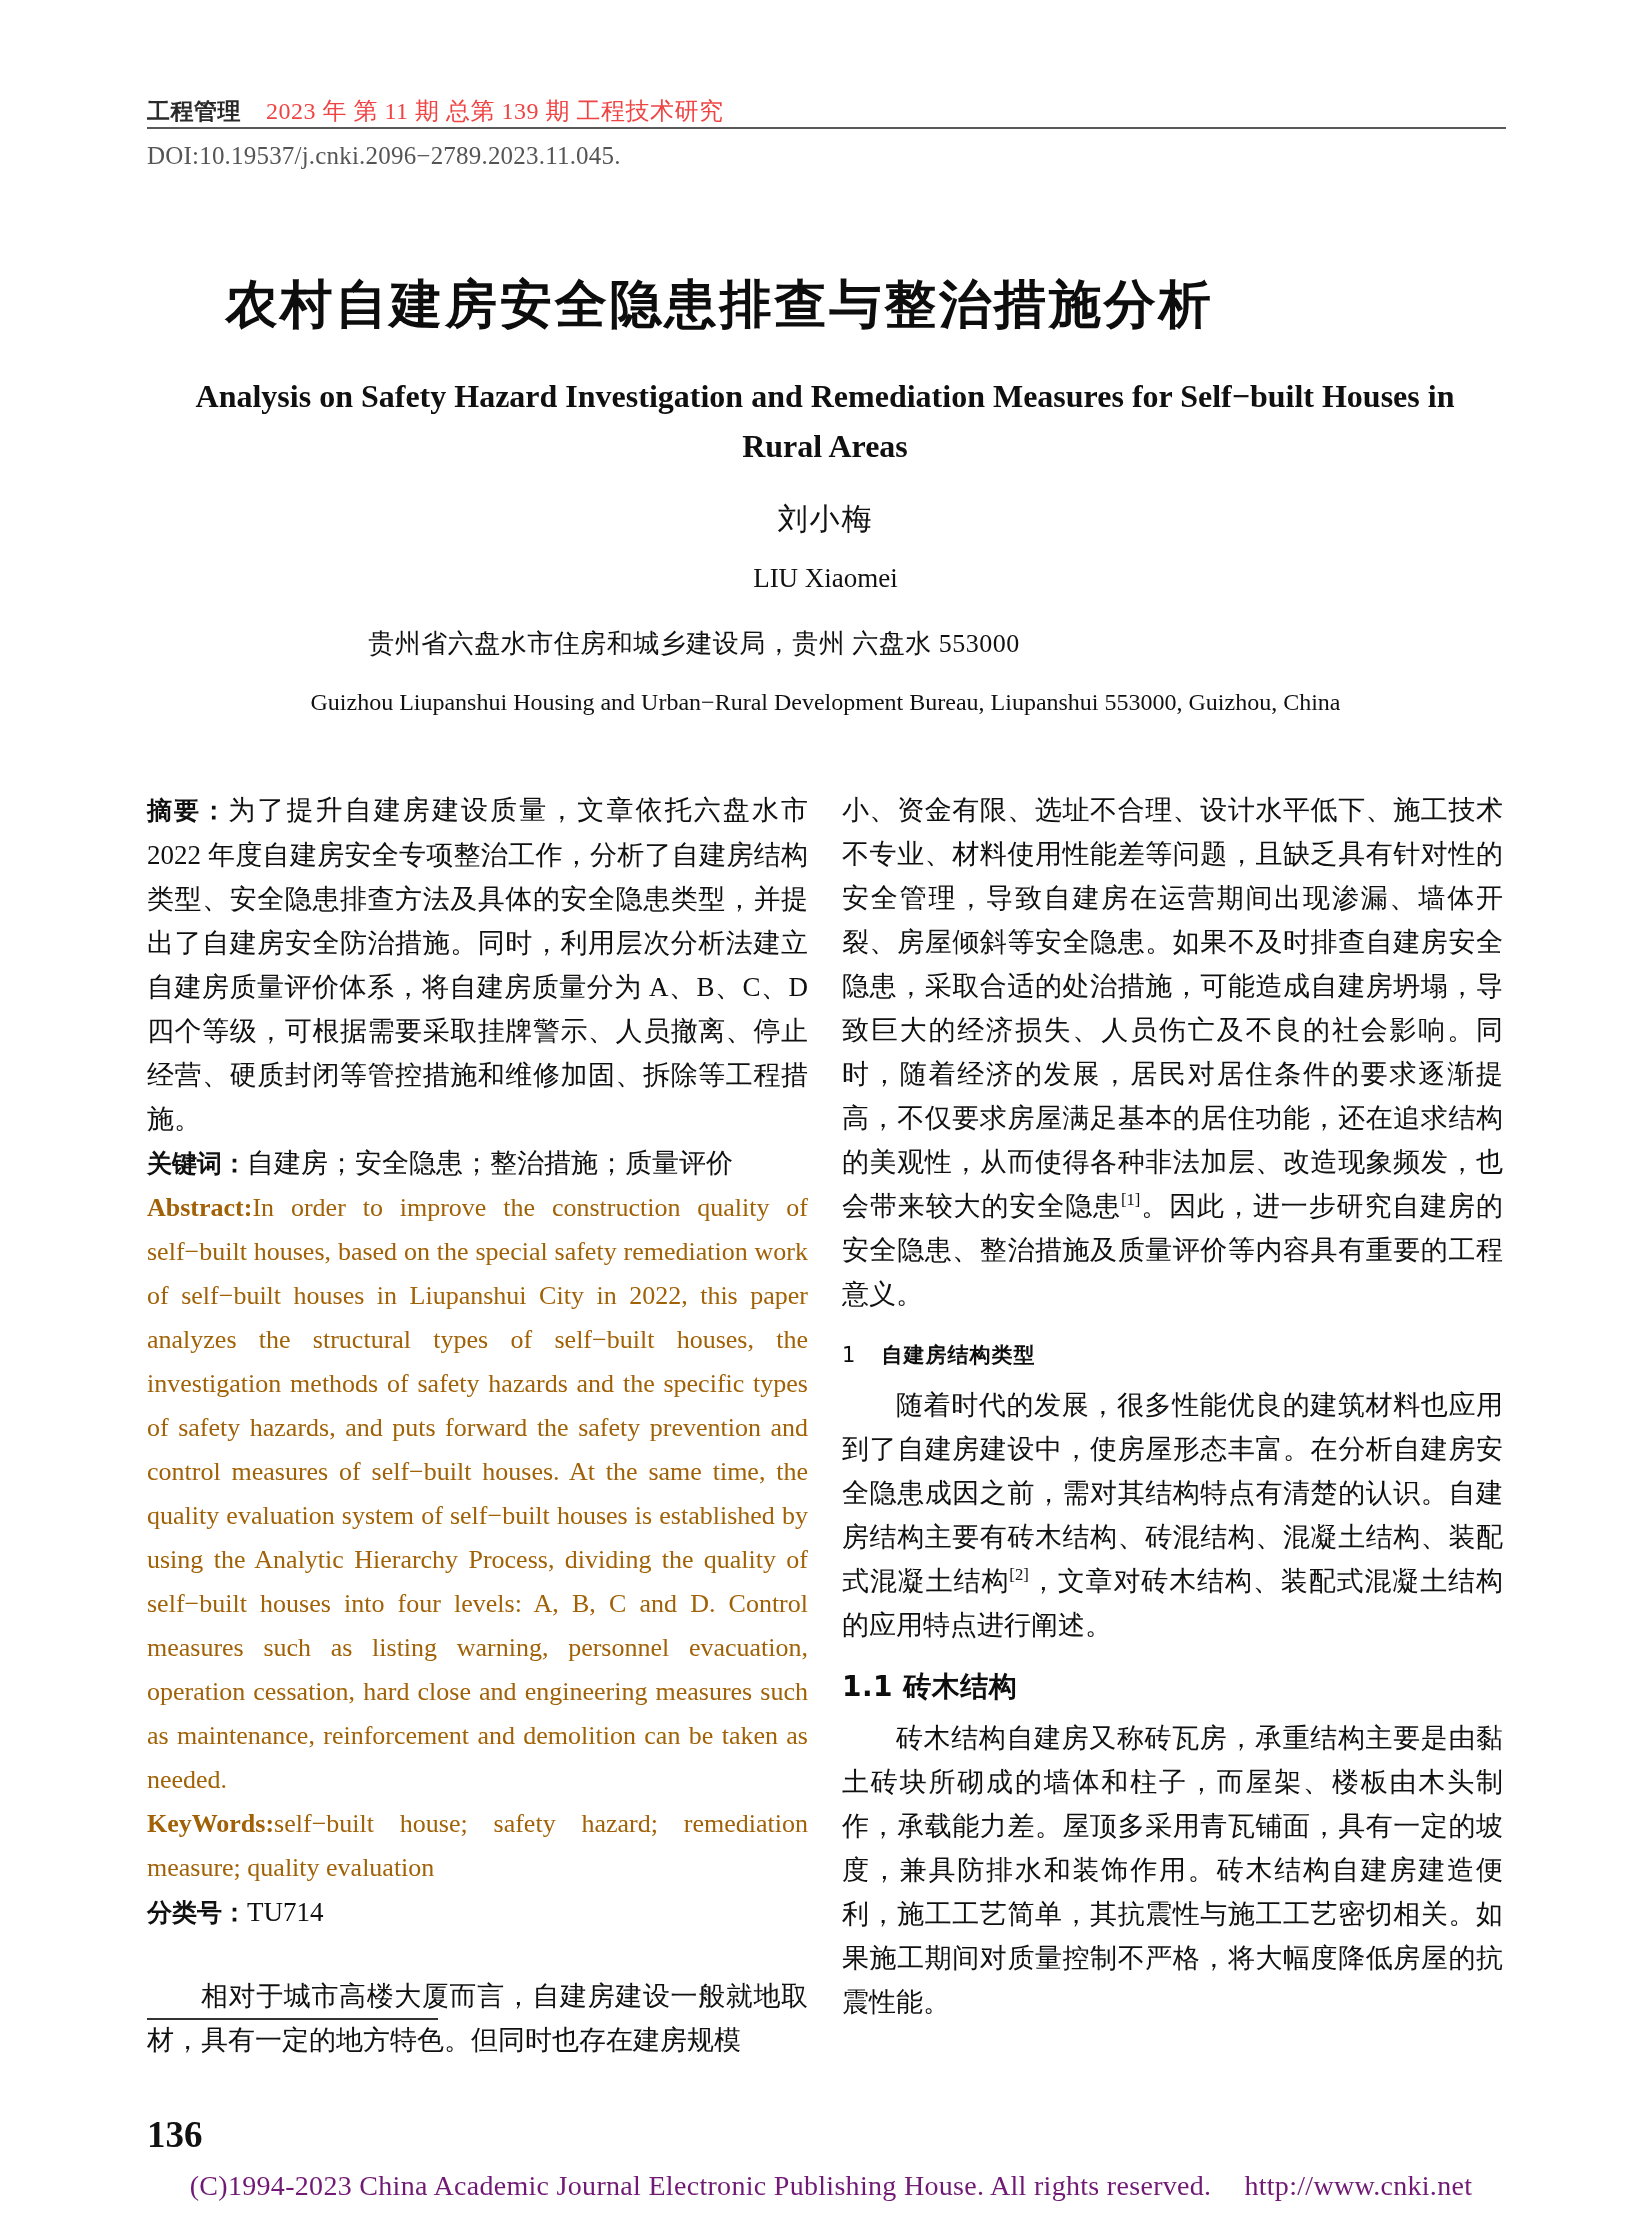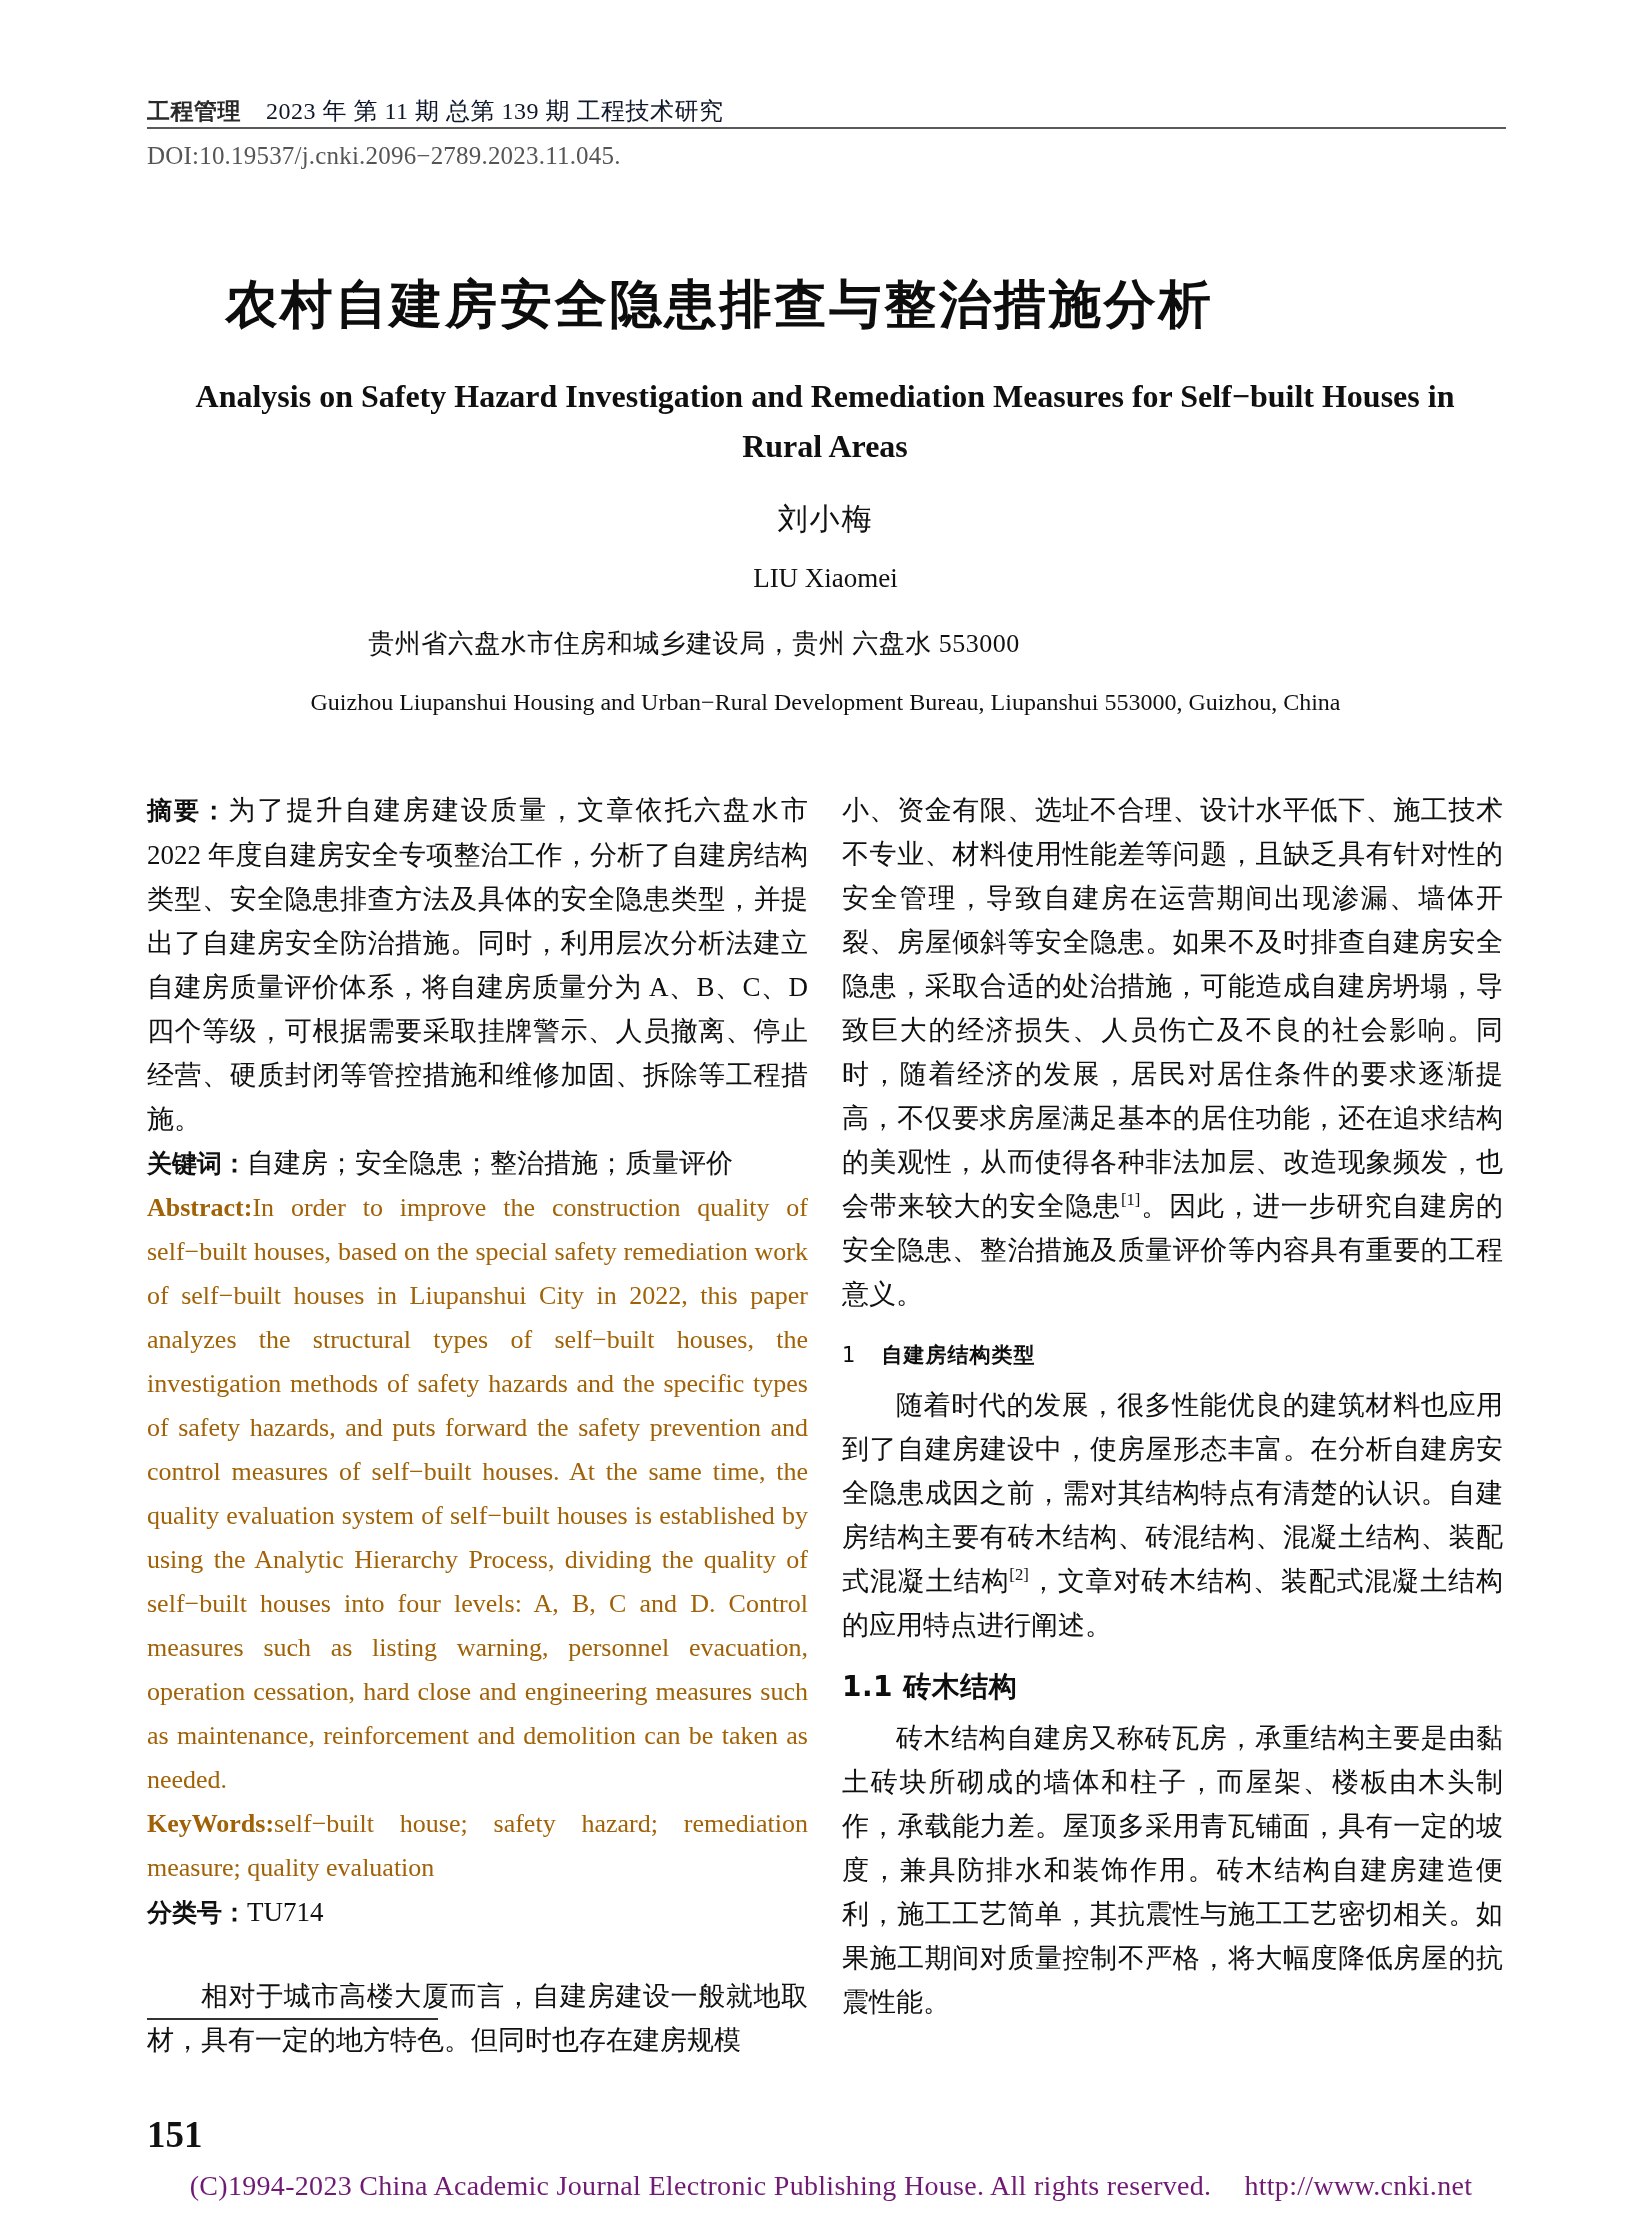"2023 年 第 11 期" .runhead .issue { color: #0f172a -> #ef4444 }
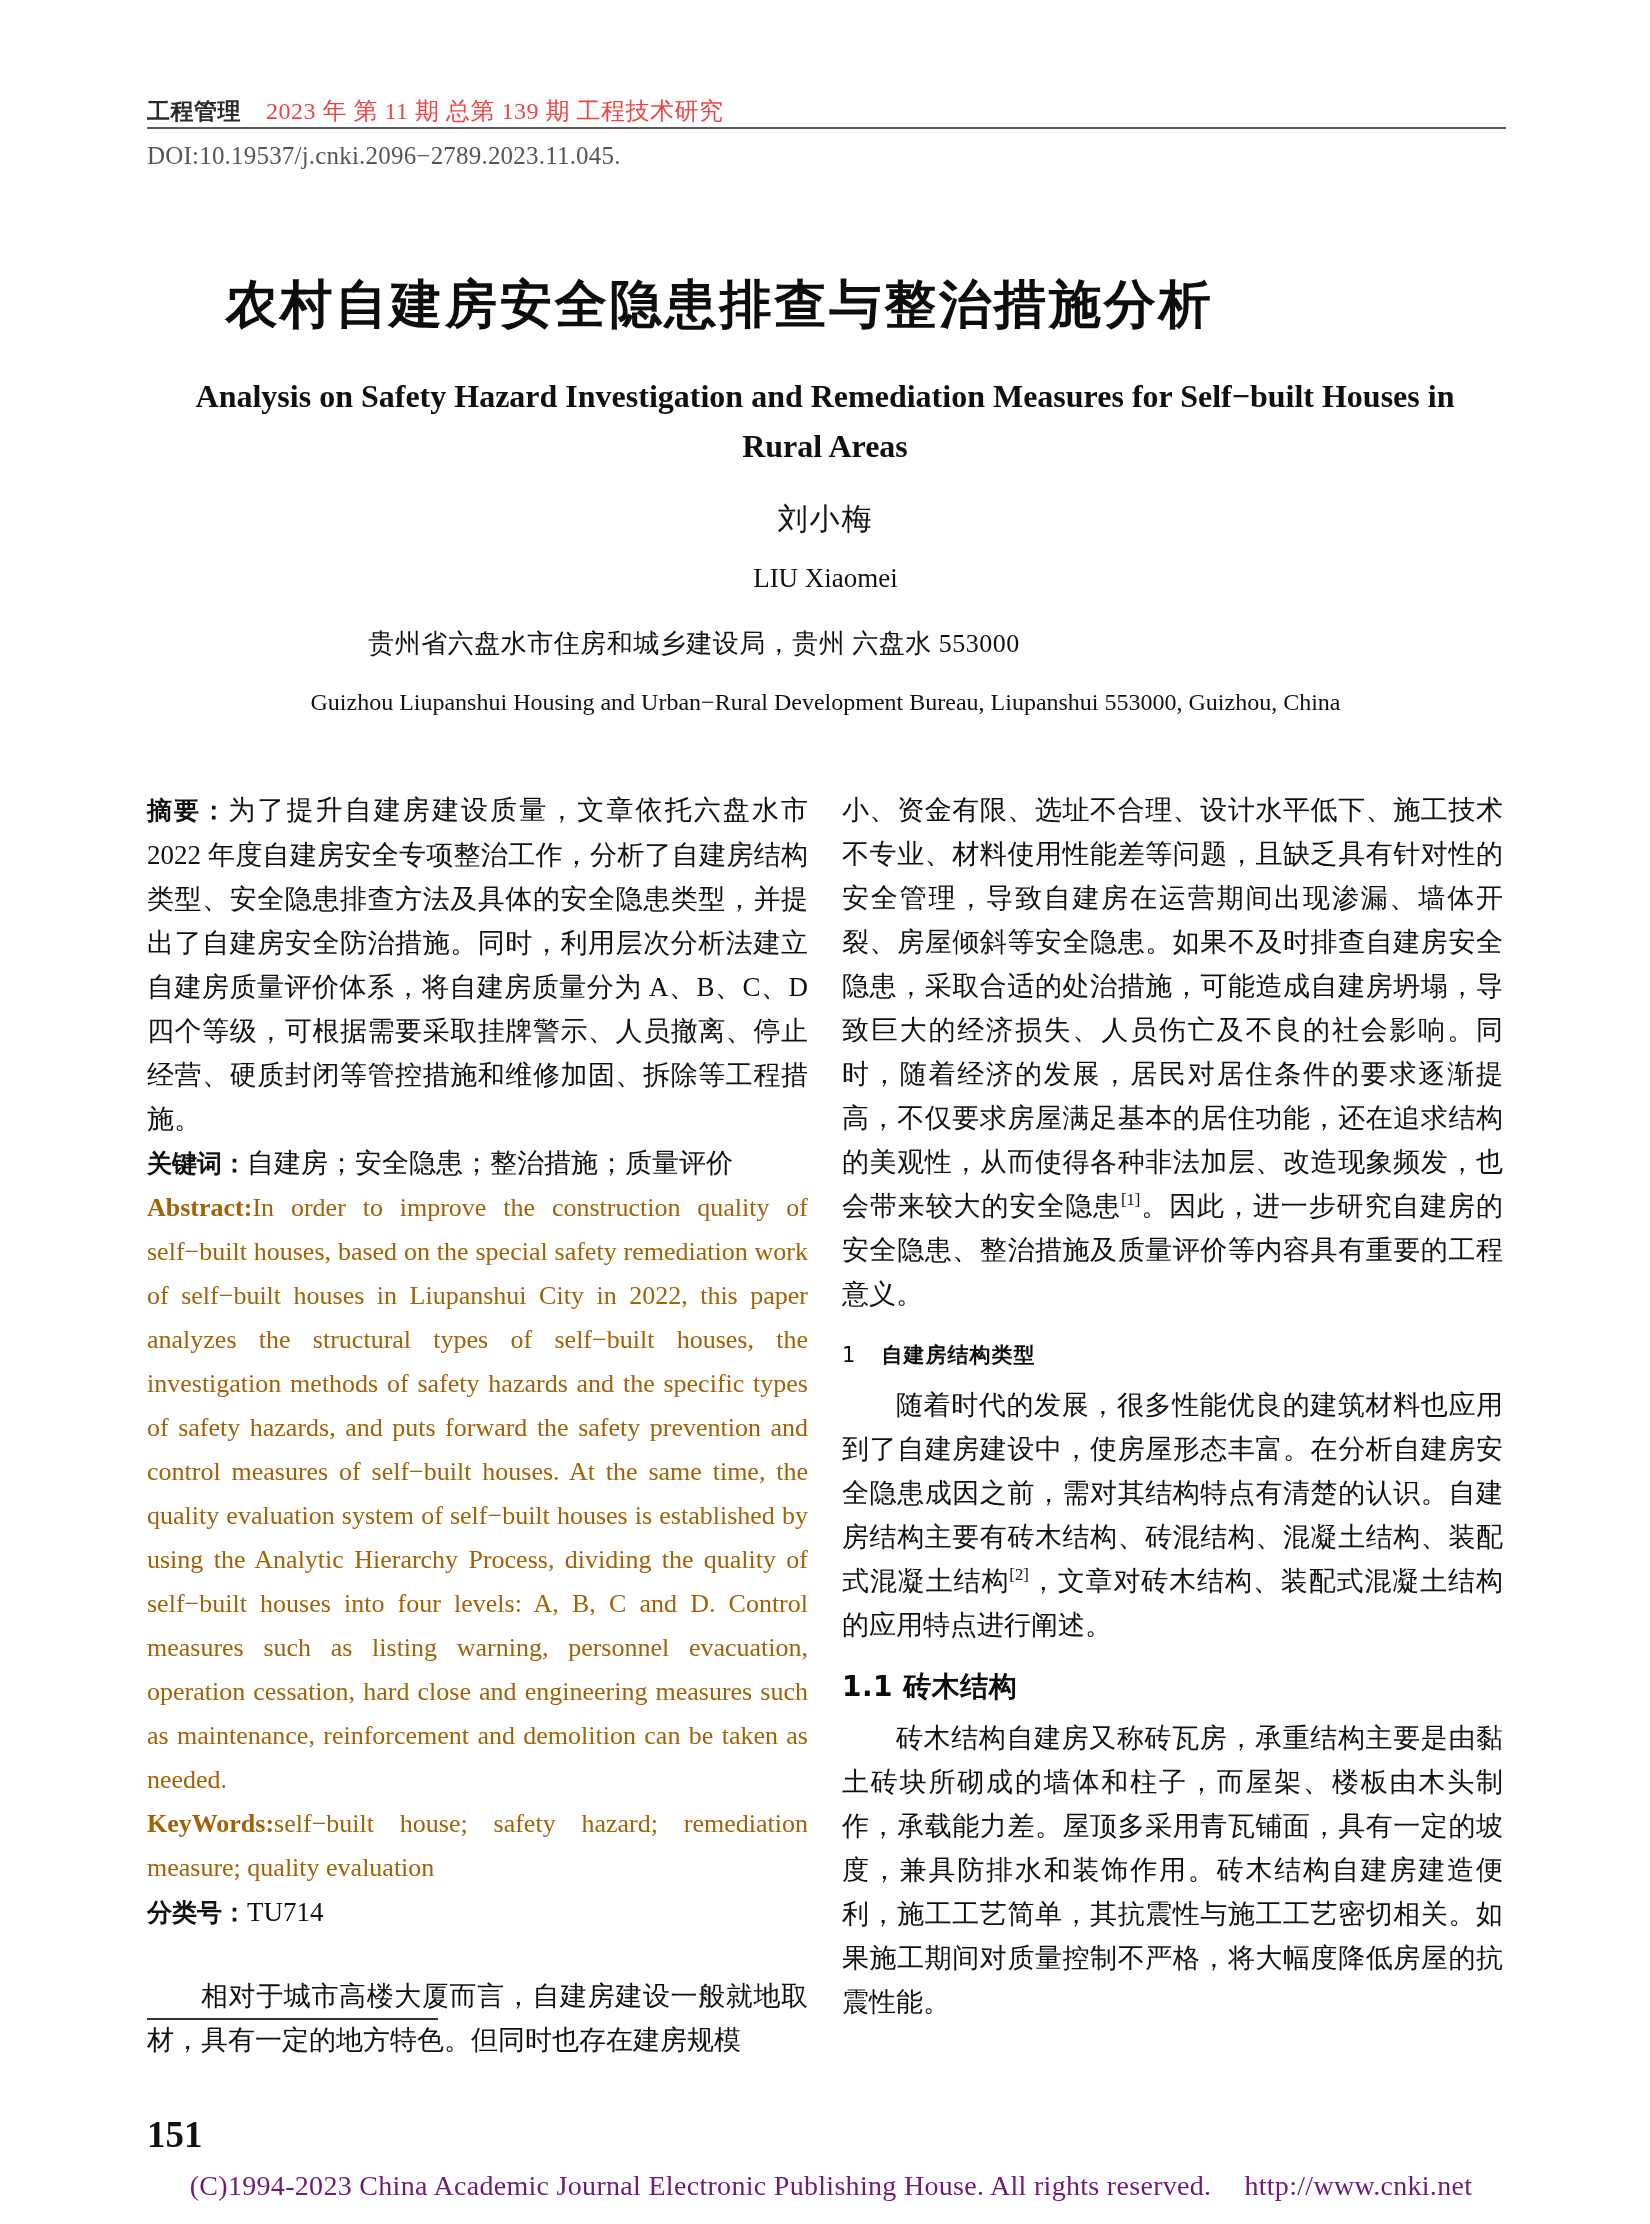"151" div.pagenum { text: 151 -> 136 }
